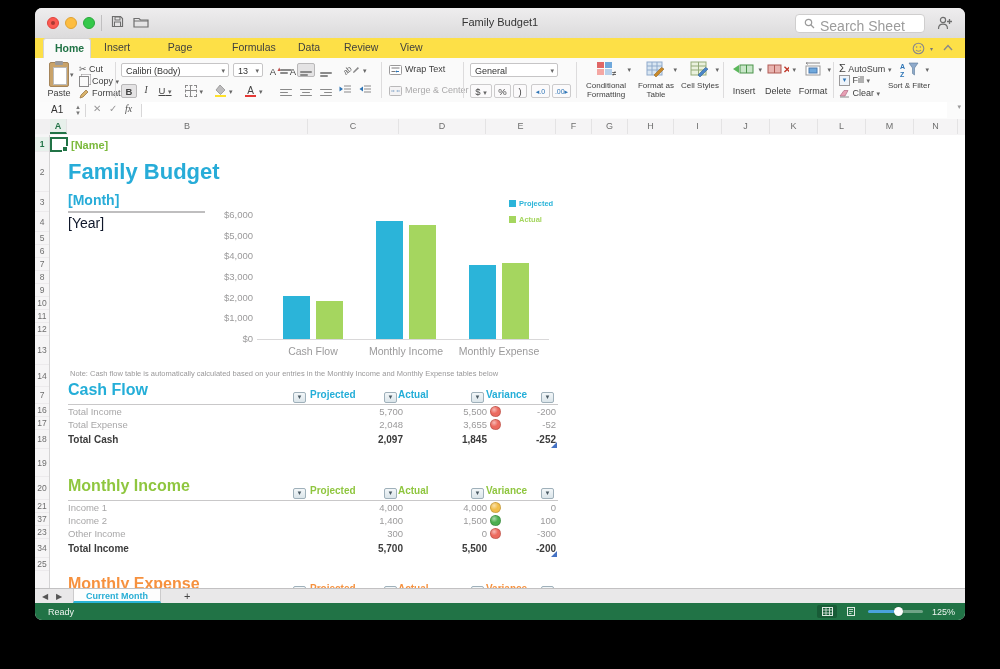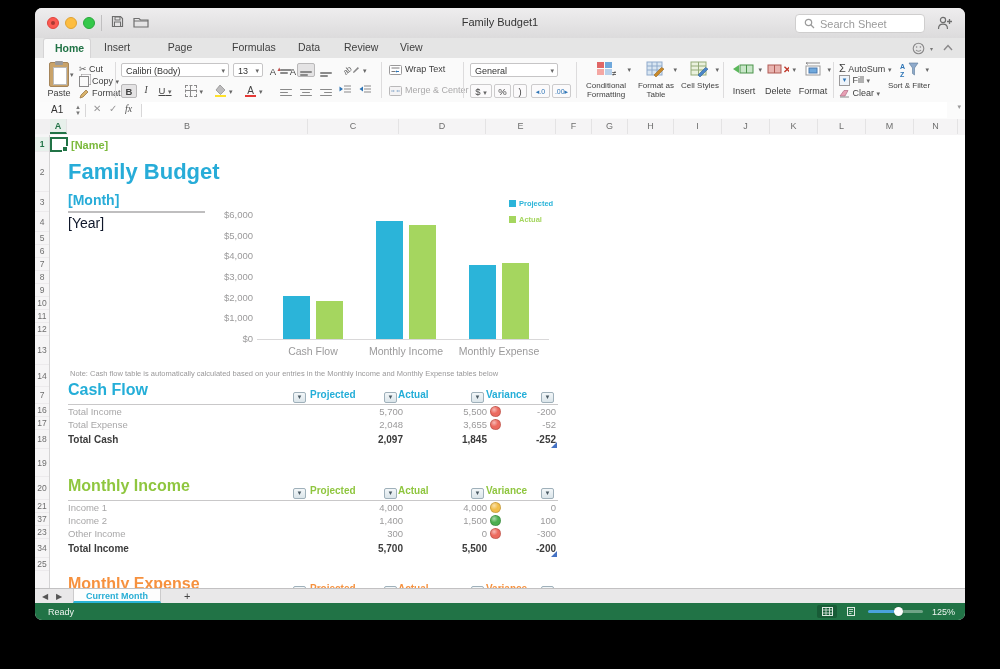"Search Sheet" .searchbox { font-size: 11px -> 14px }
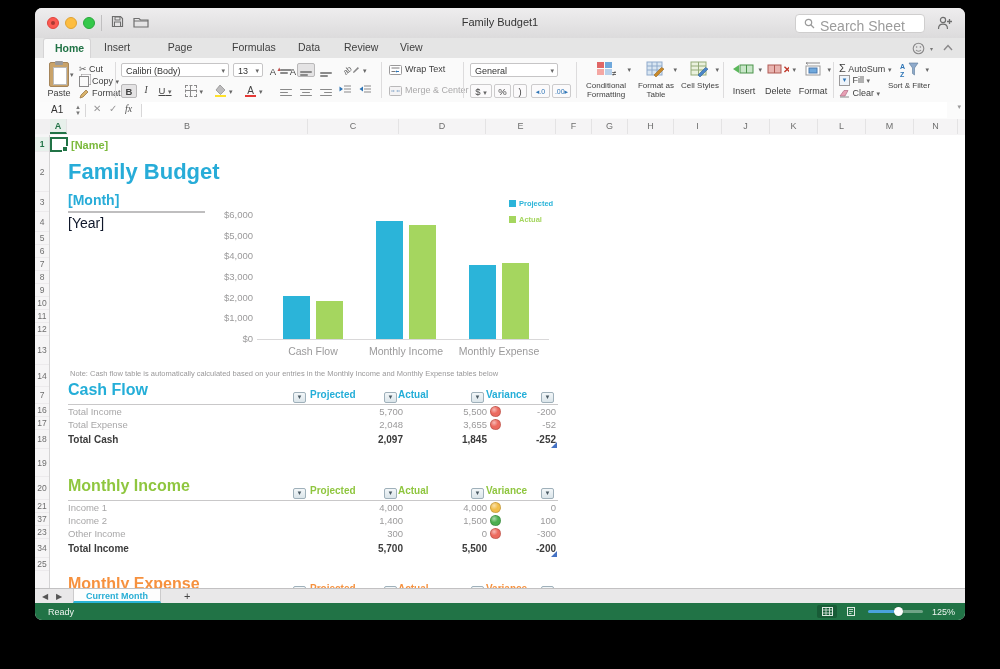"Home" .tabrow { background: #e5e5e5 -> #fde047 }
